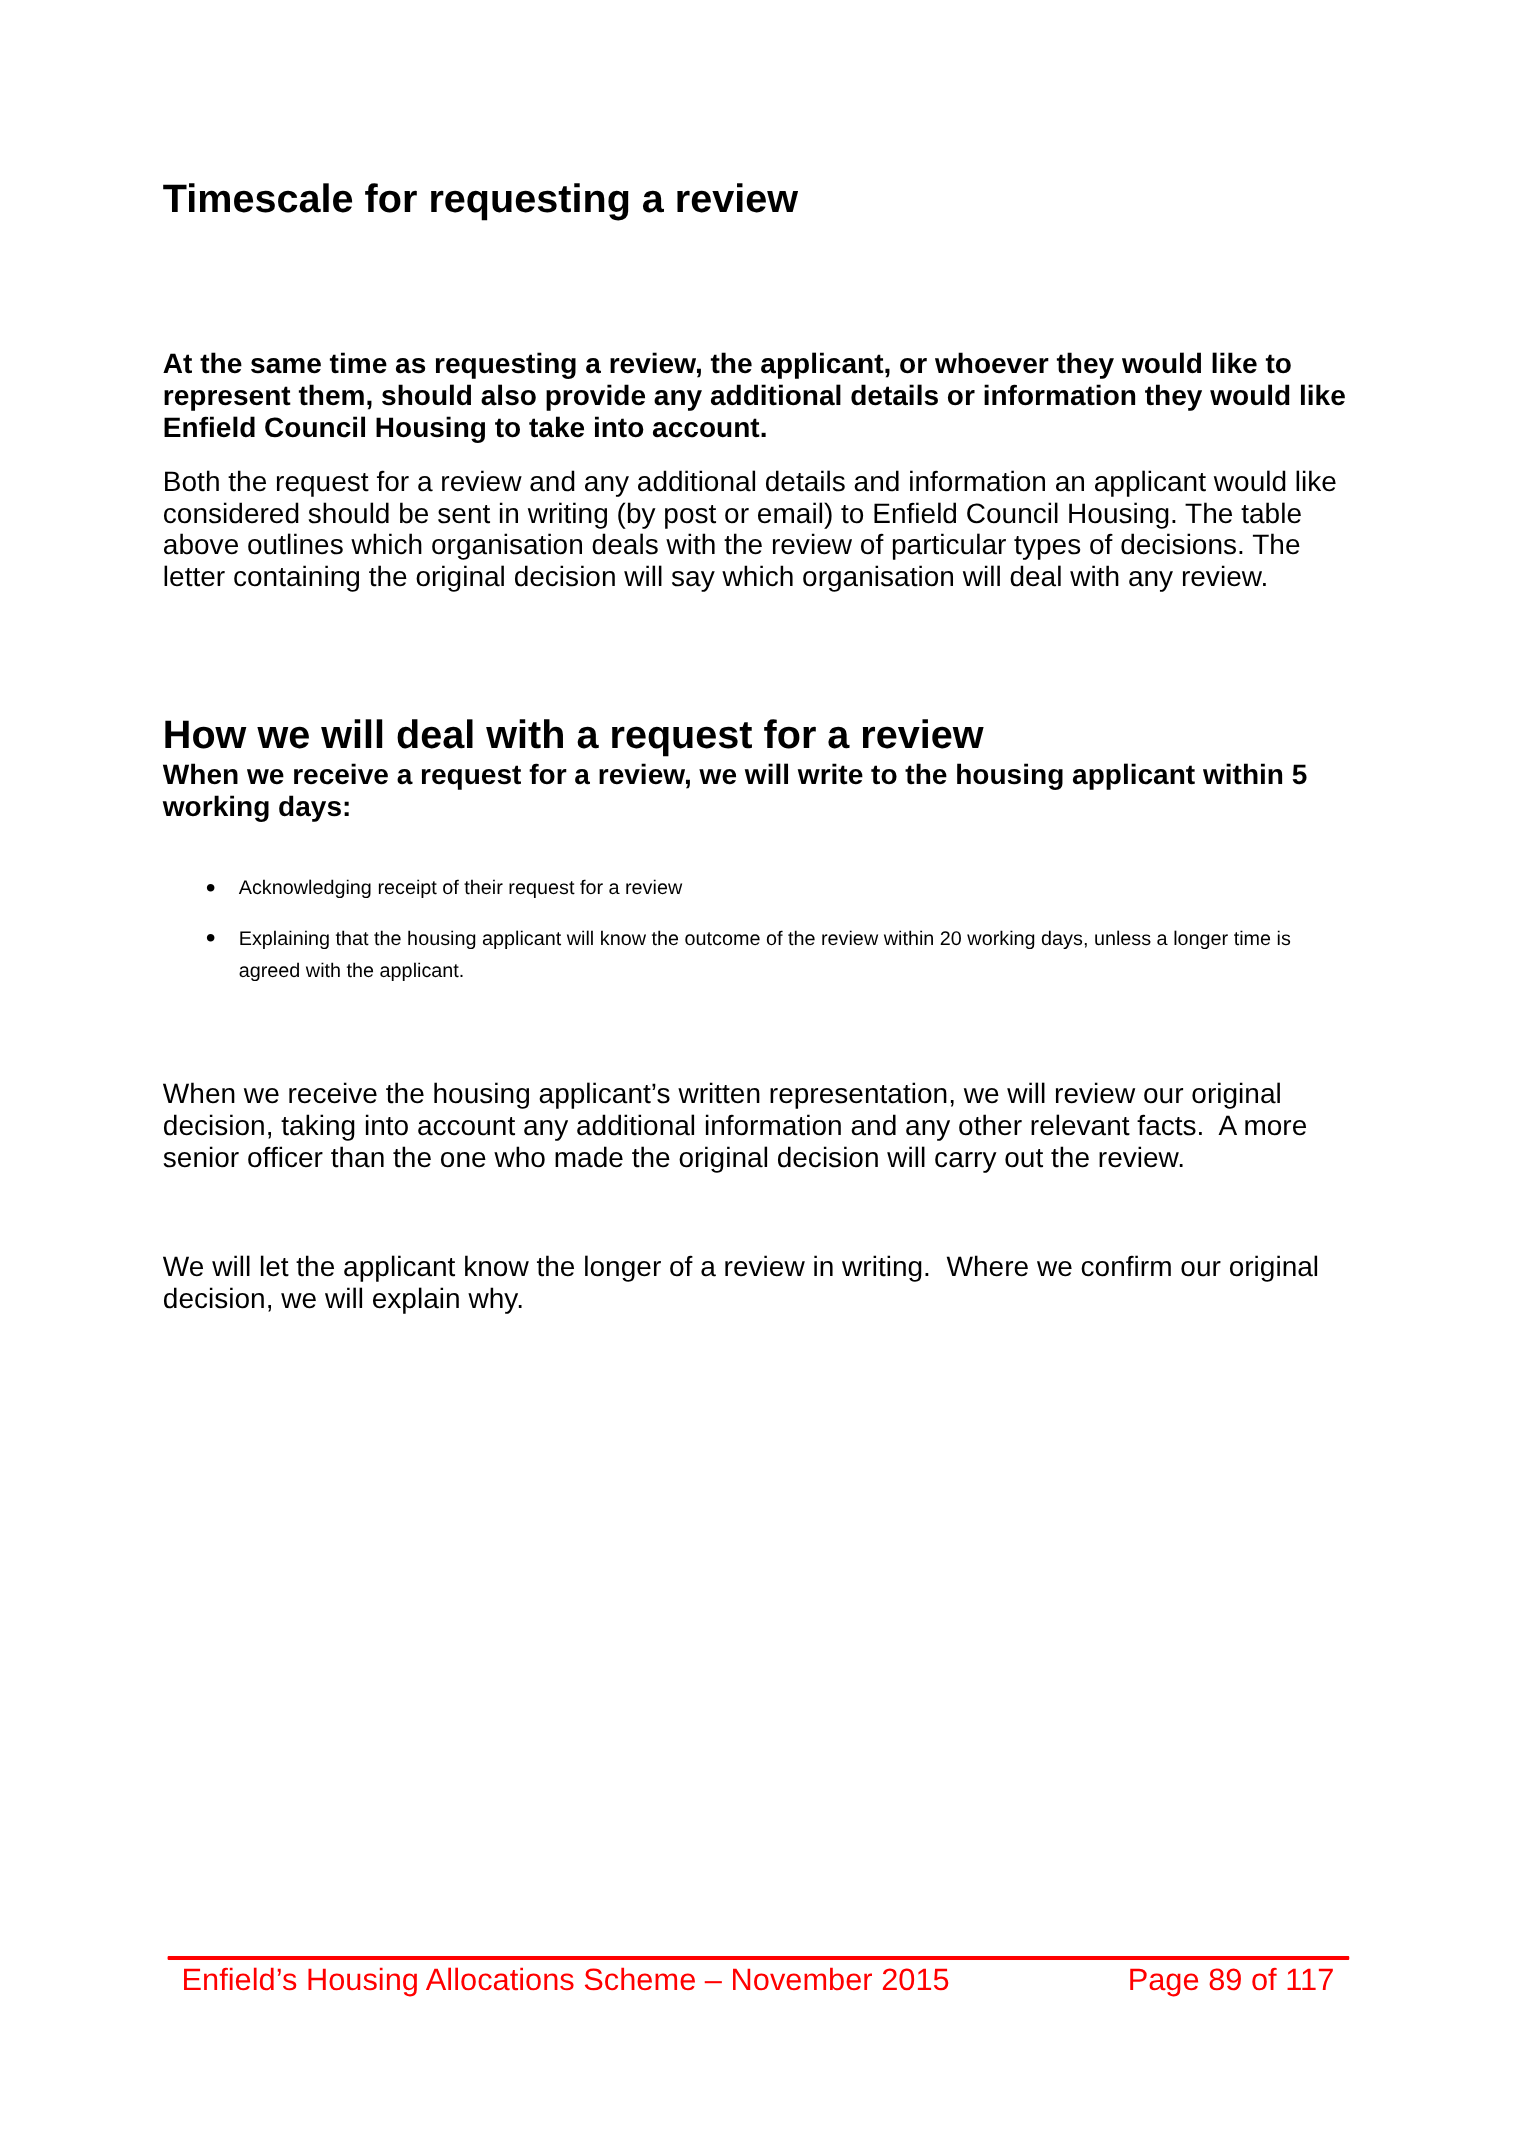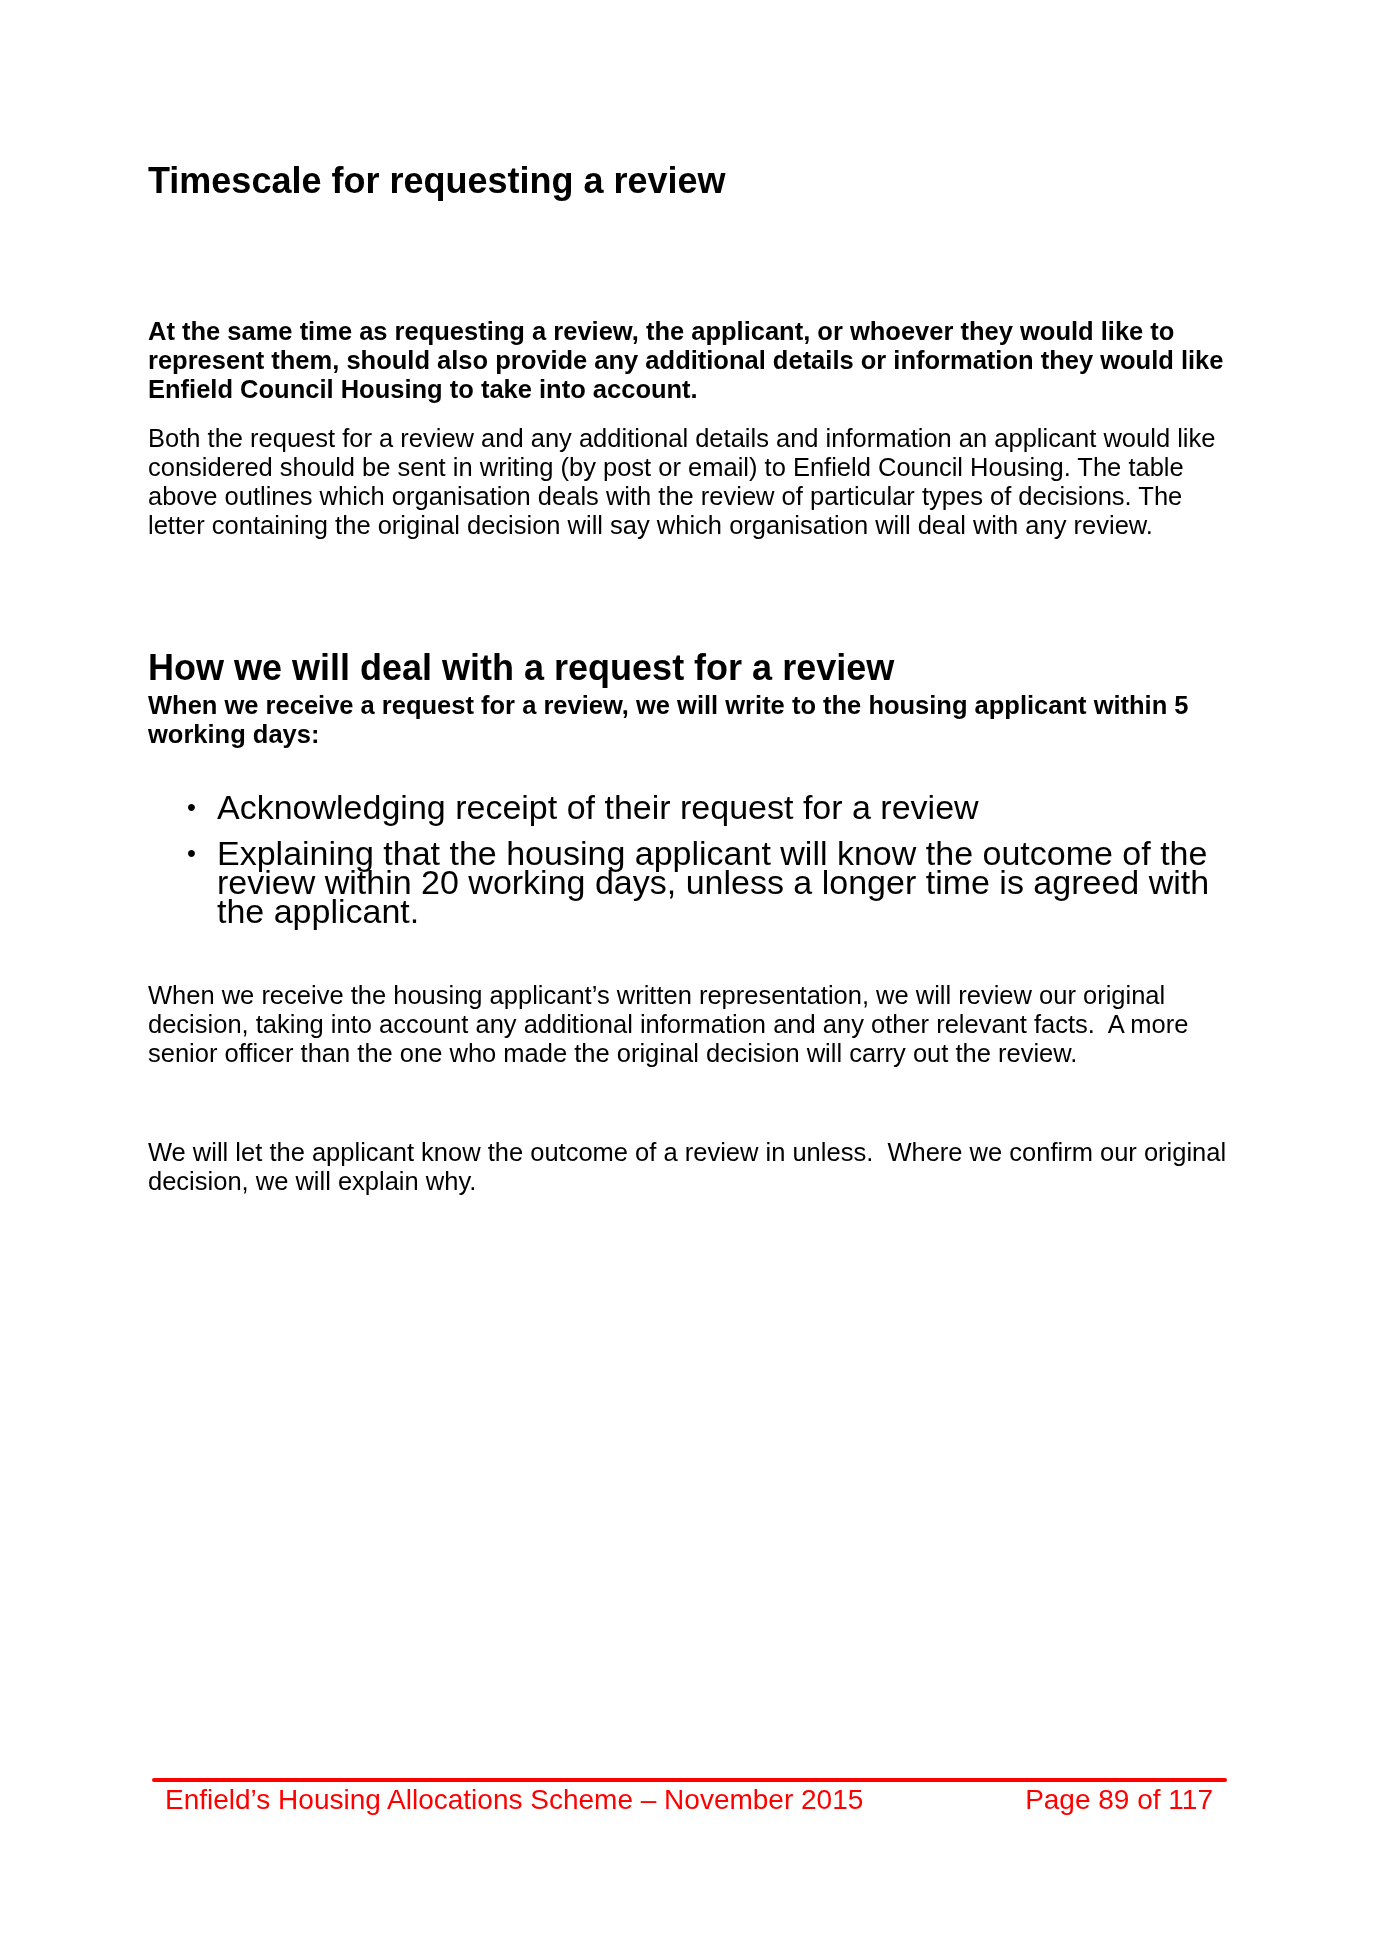"Acknowledging receipt of their request" ul.doc-list li { font-size: 34px -> 18px }
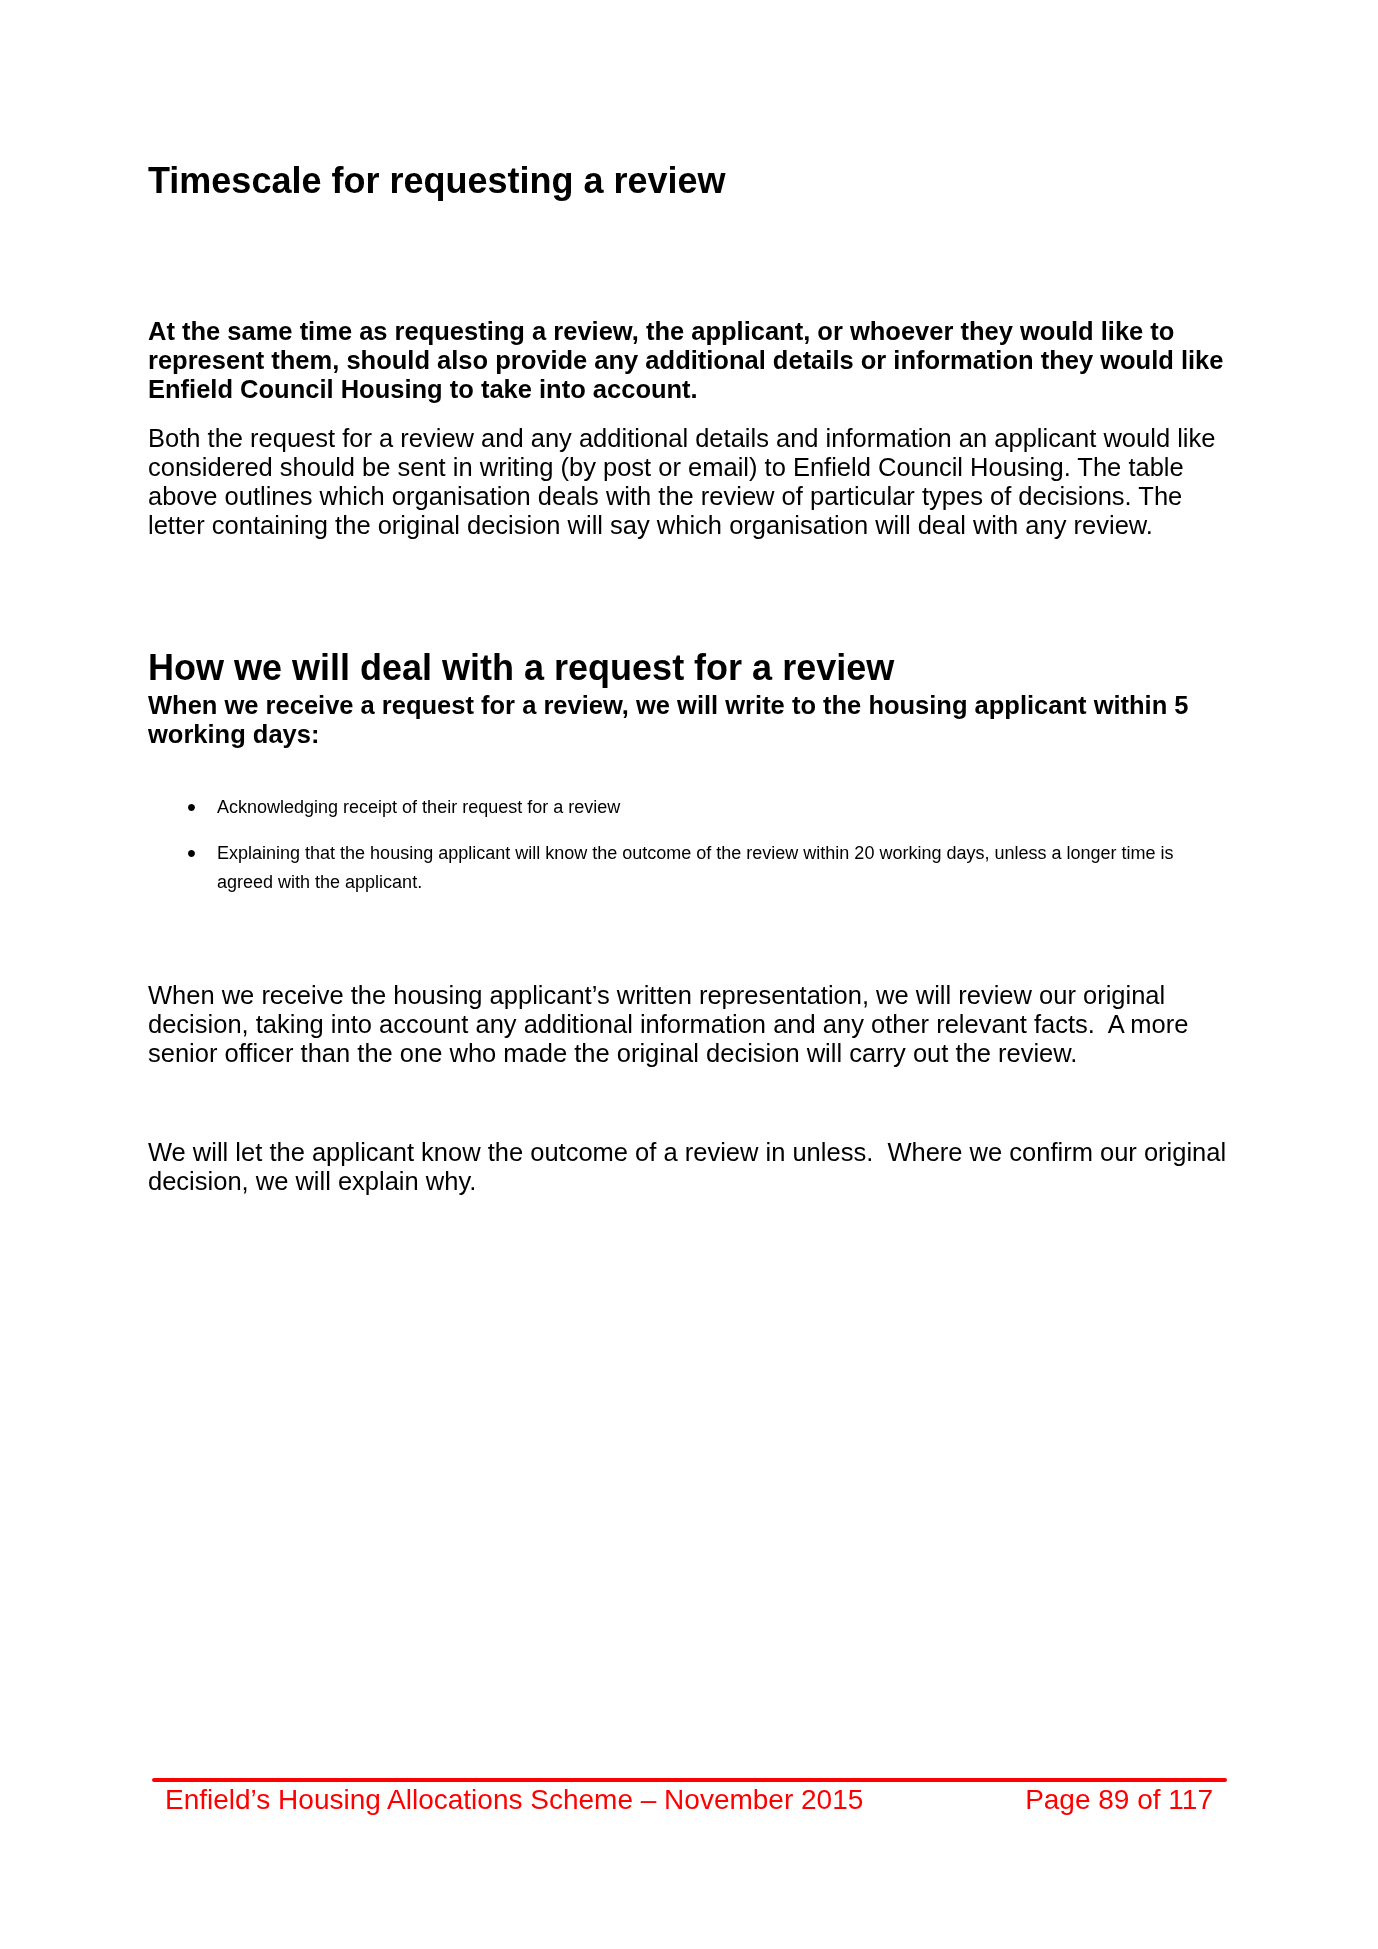"We will let the applicant" p.doc-para { text: outcome of a review in unless -> longer of a review in writing }
